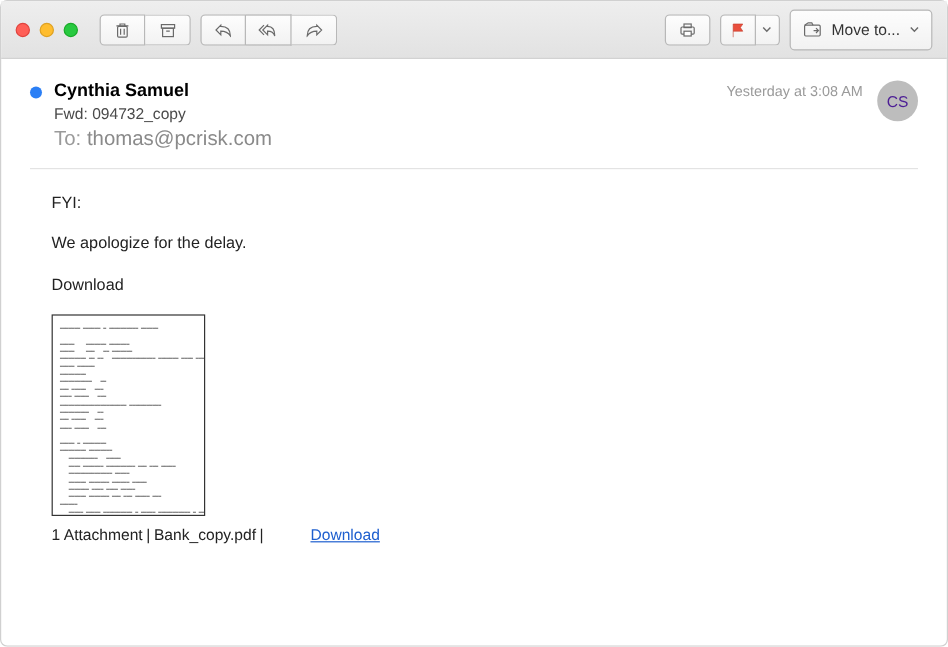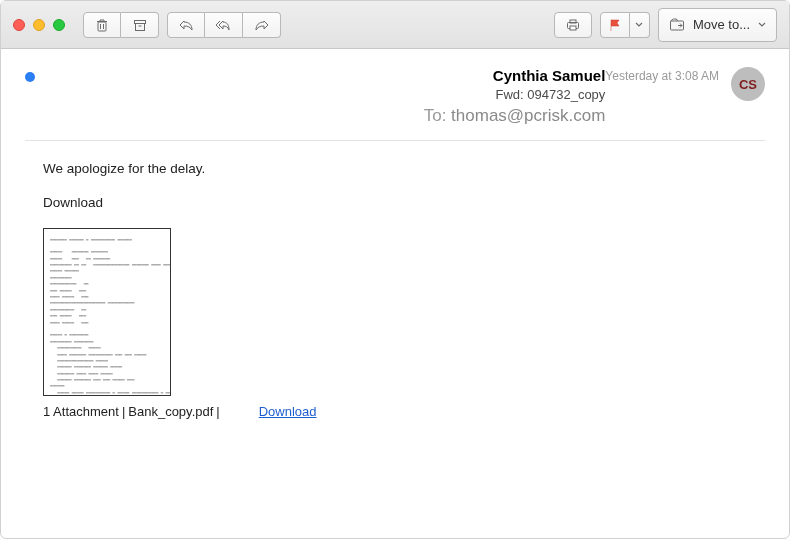"Cynthia Samuel" .header-left { text-align: right -> none }
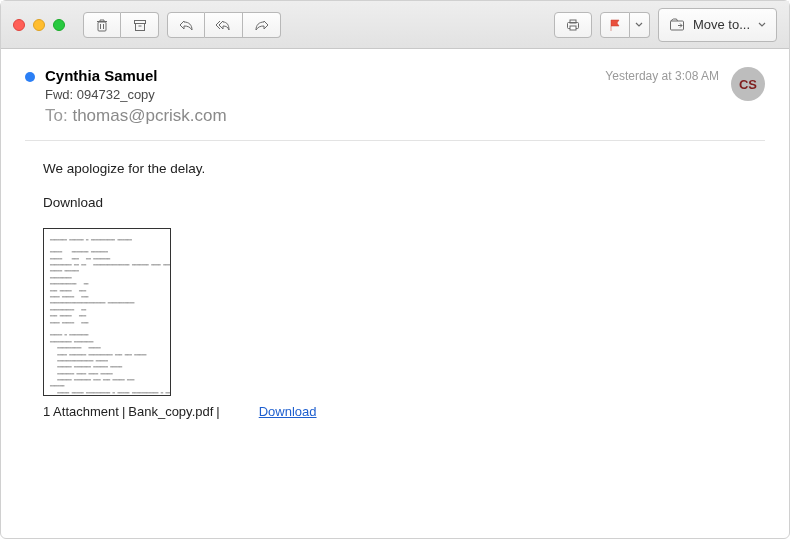"CS" .avatar { color: #7f1d1d -> #4c1d95; font-weight: 700 -> 400 }
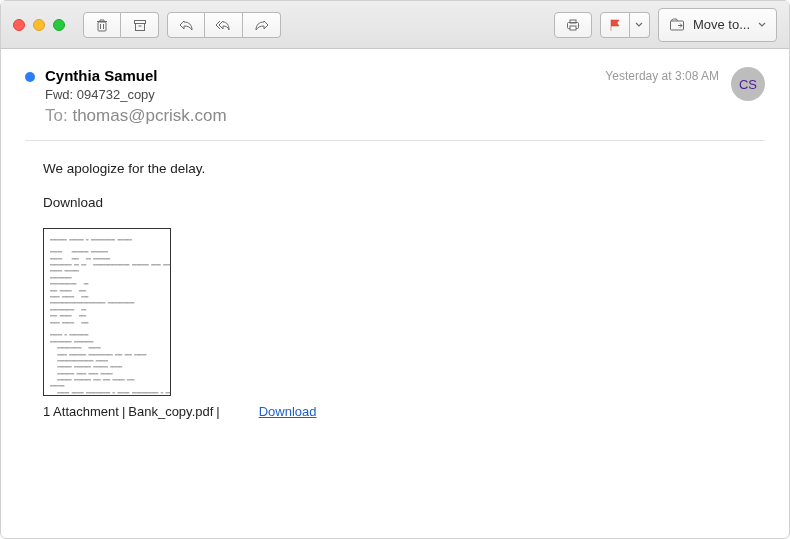"FYI:" p { html: none -> <p>FYI:</p> }
